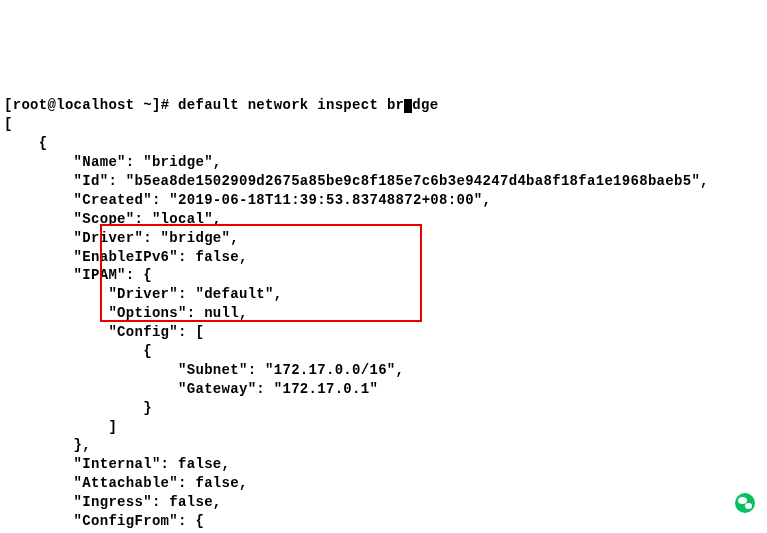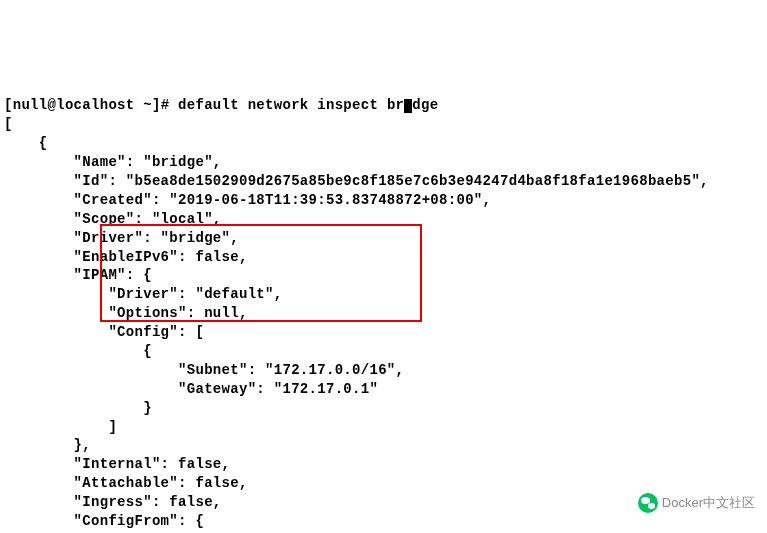"null@localhost" span { text: null@localhost -> root@localhost }
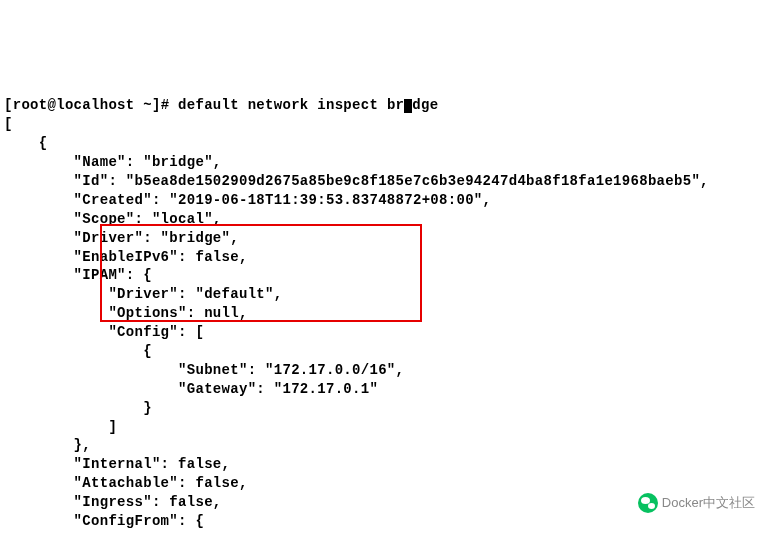"Docker中文社区" span { html: <span>Docker中文社区</span> -> none }
